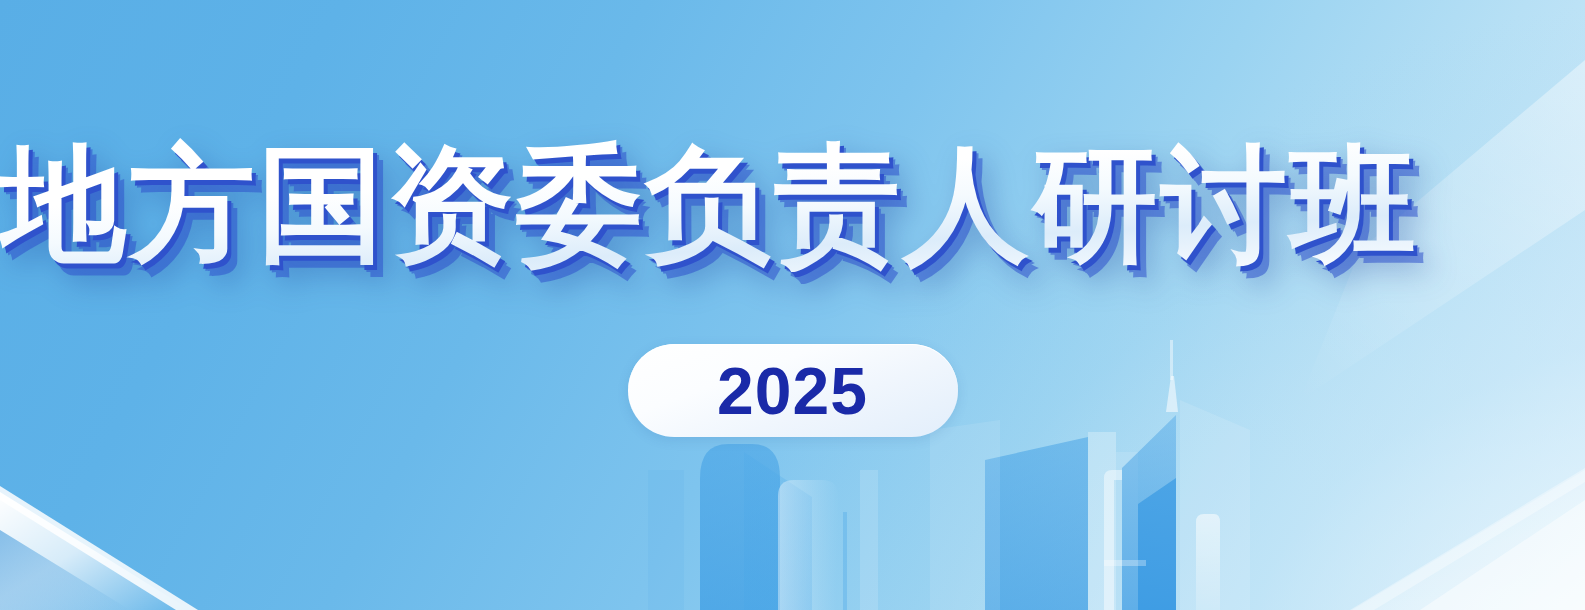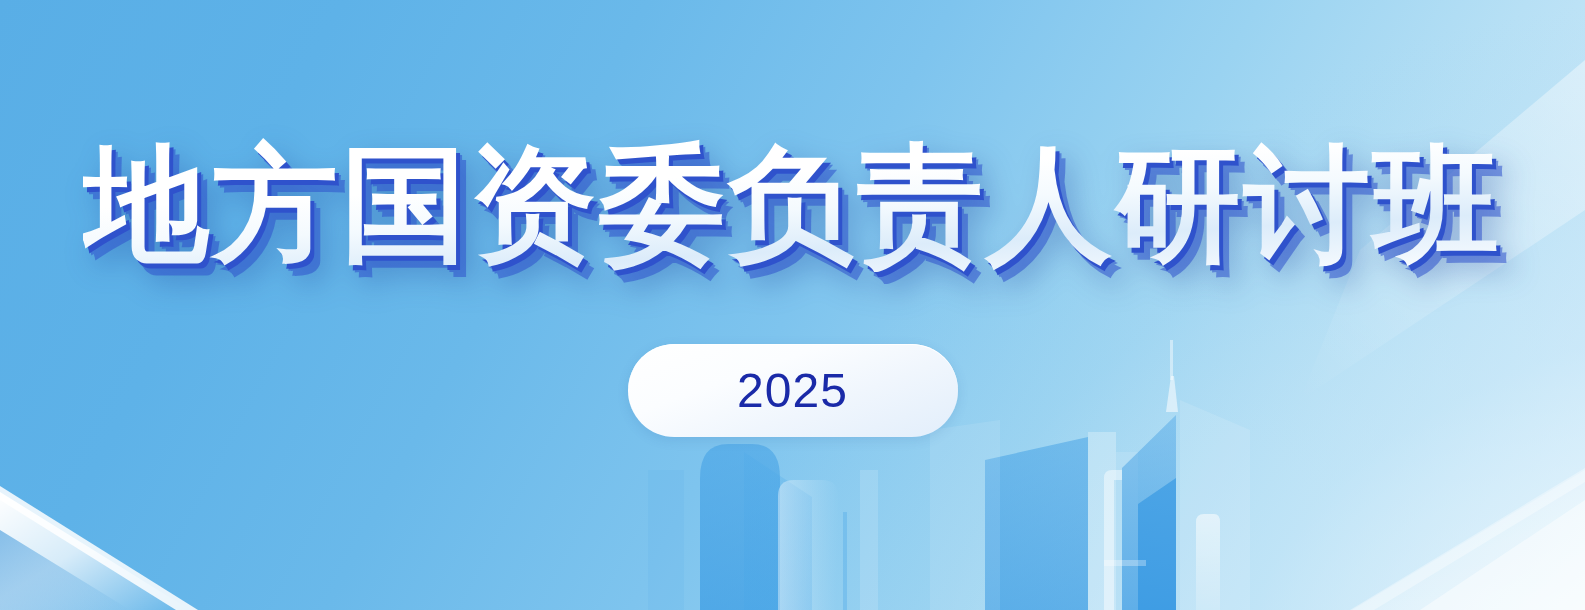"地方国资委负责人研讨班" .headline-wrap { text-align: center -> none }
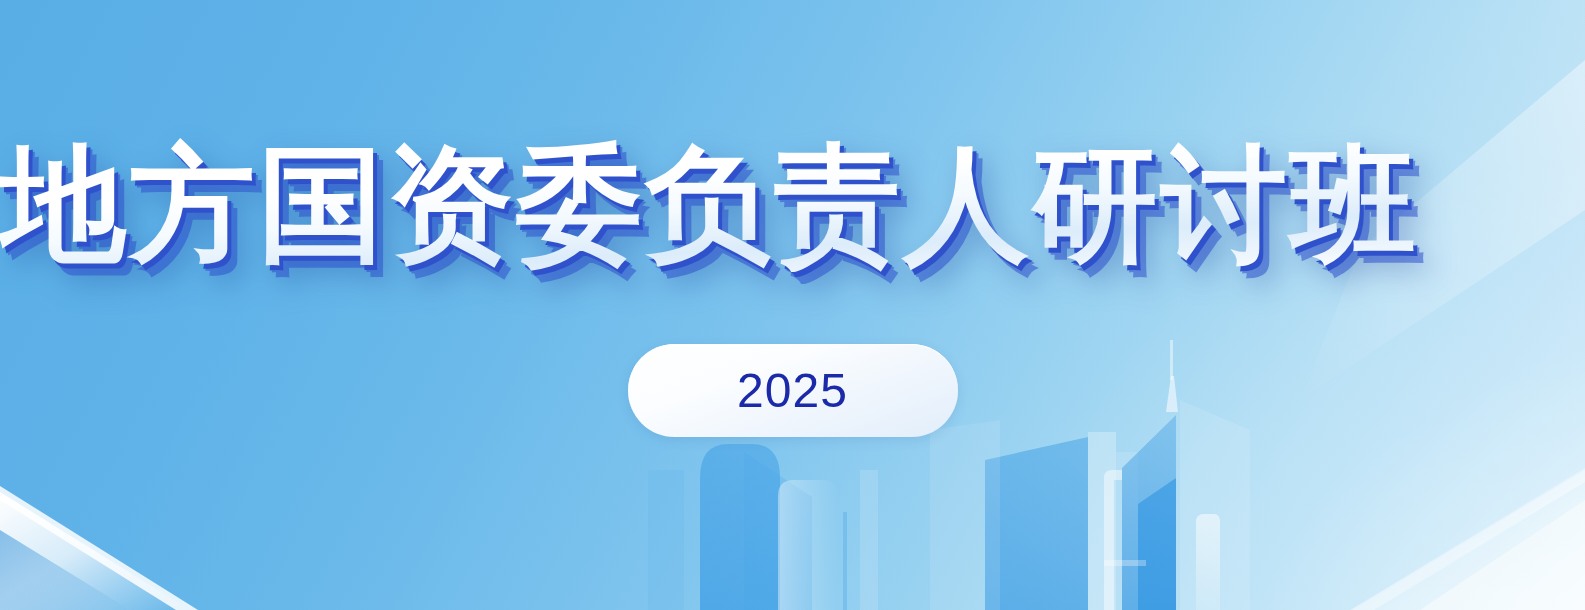"2025" .year-text { font-size: 48px -> 66px; font-weight: 400 -> 700 }
